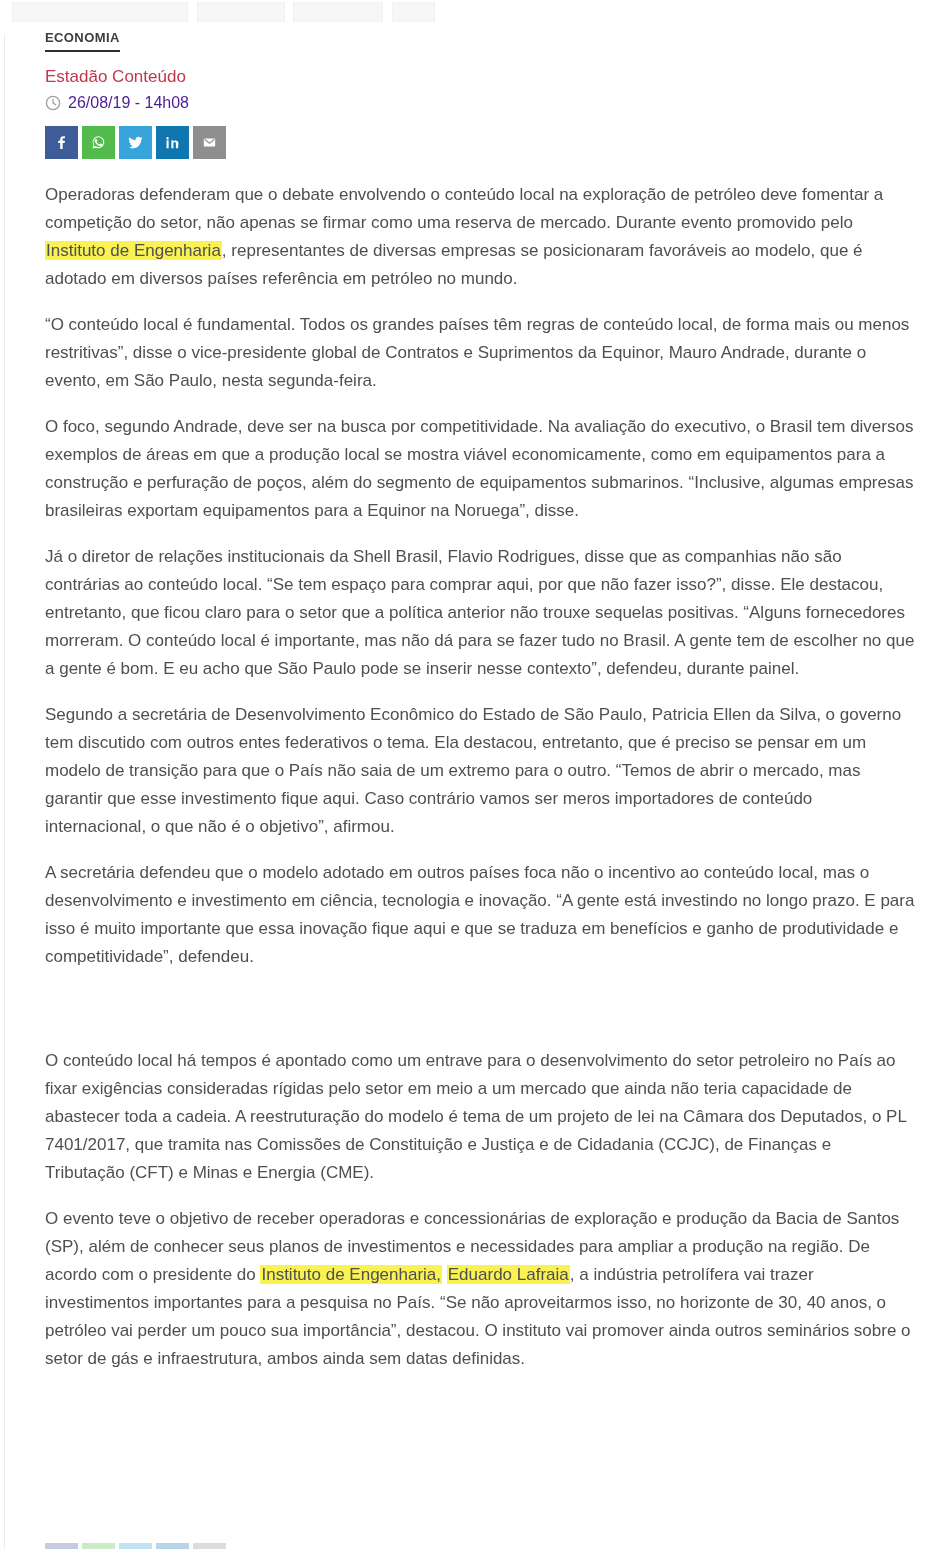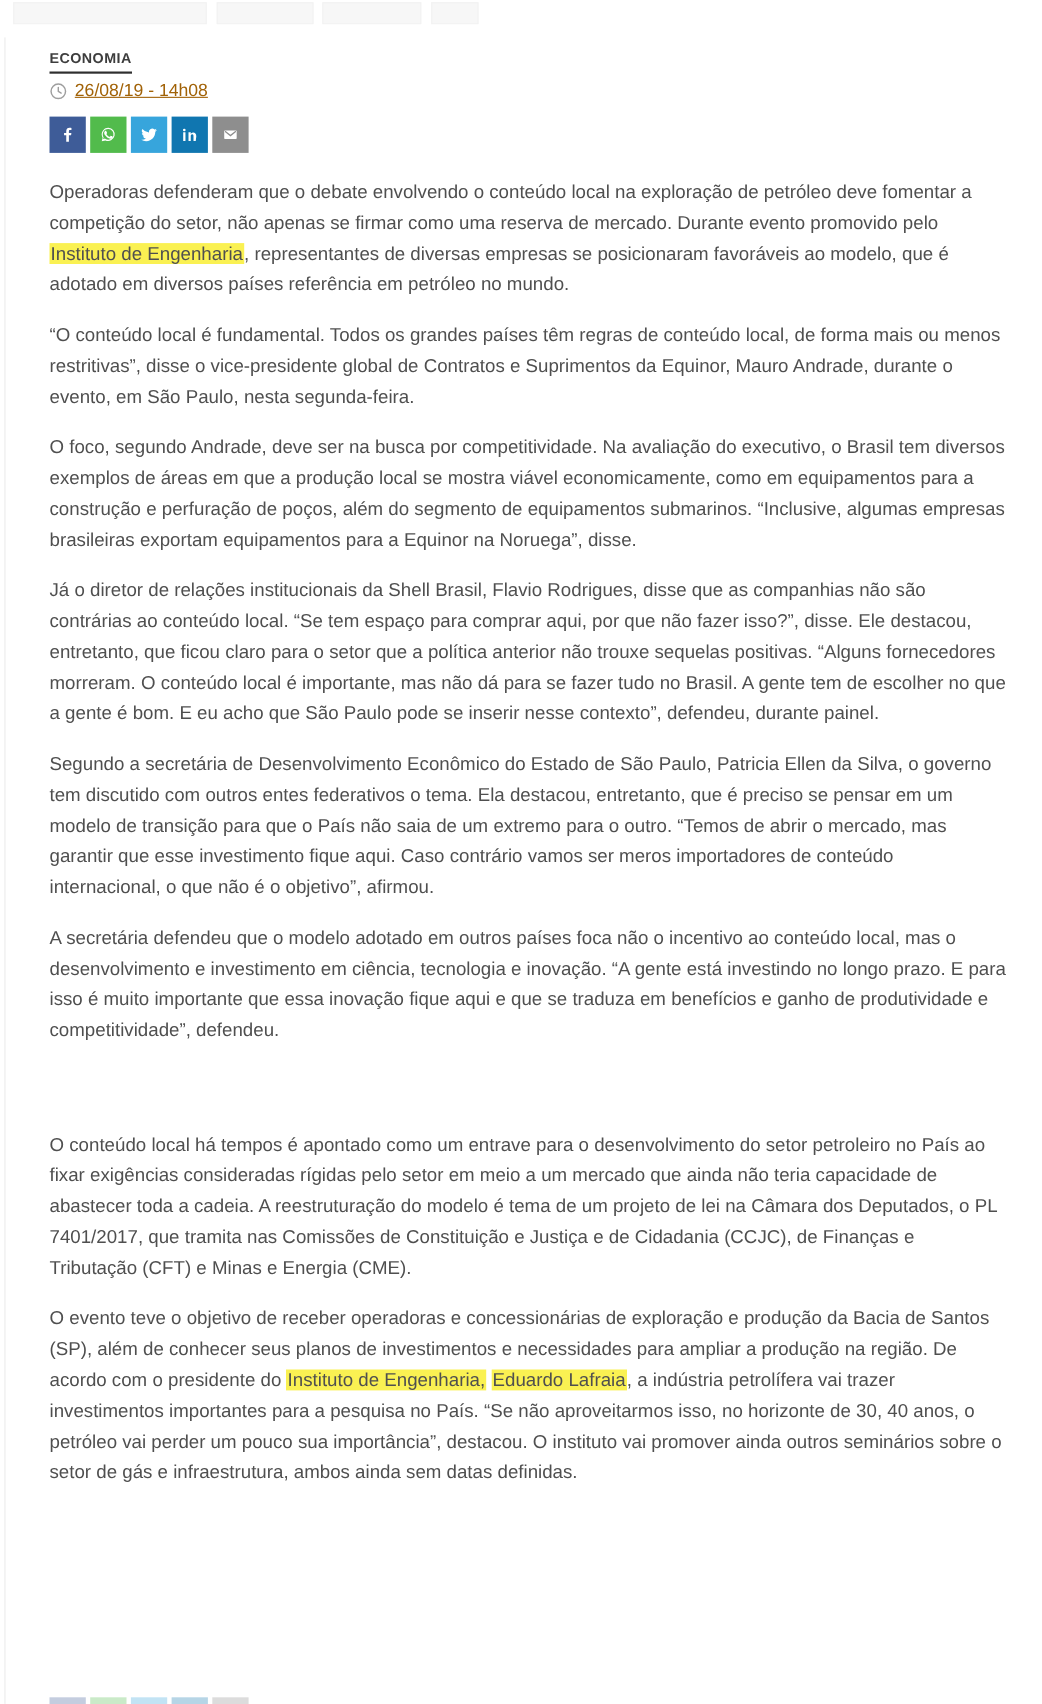"ECONOMIA" .content { padding: 44px 32px 0 45px -> 28px 32px 0 45px }
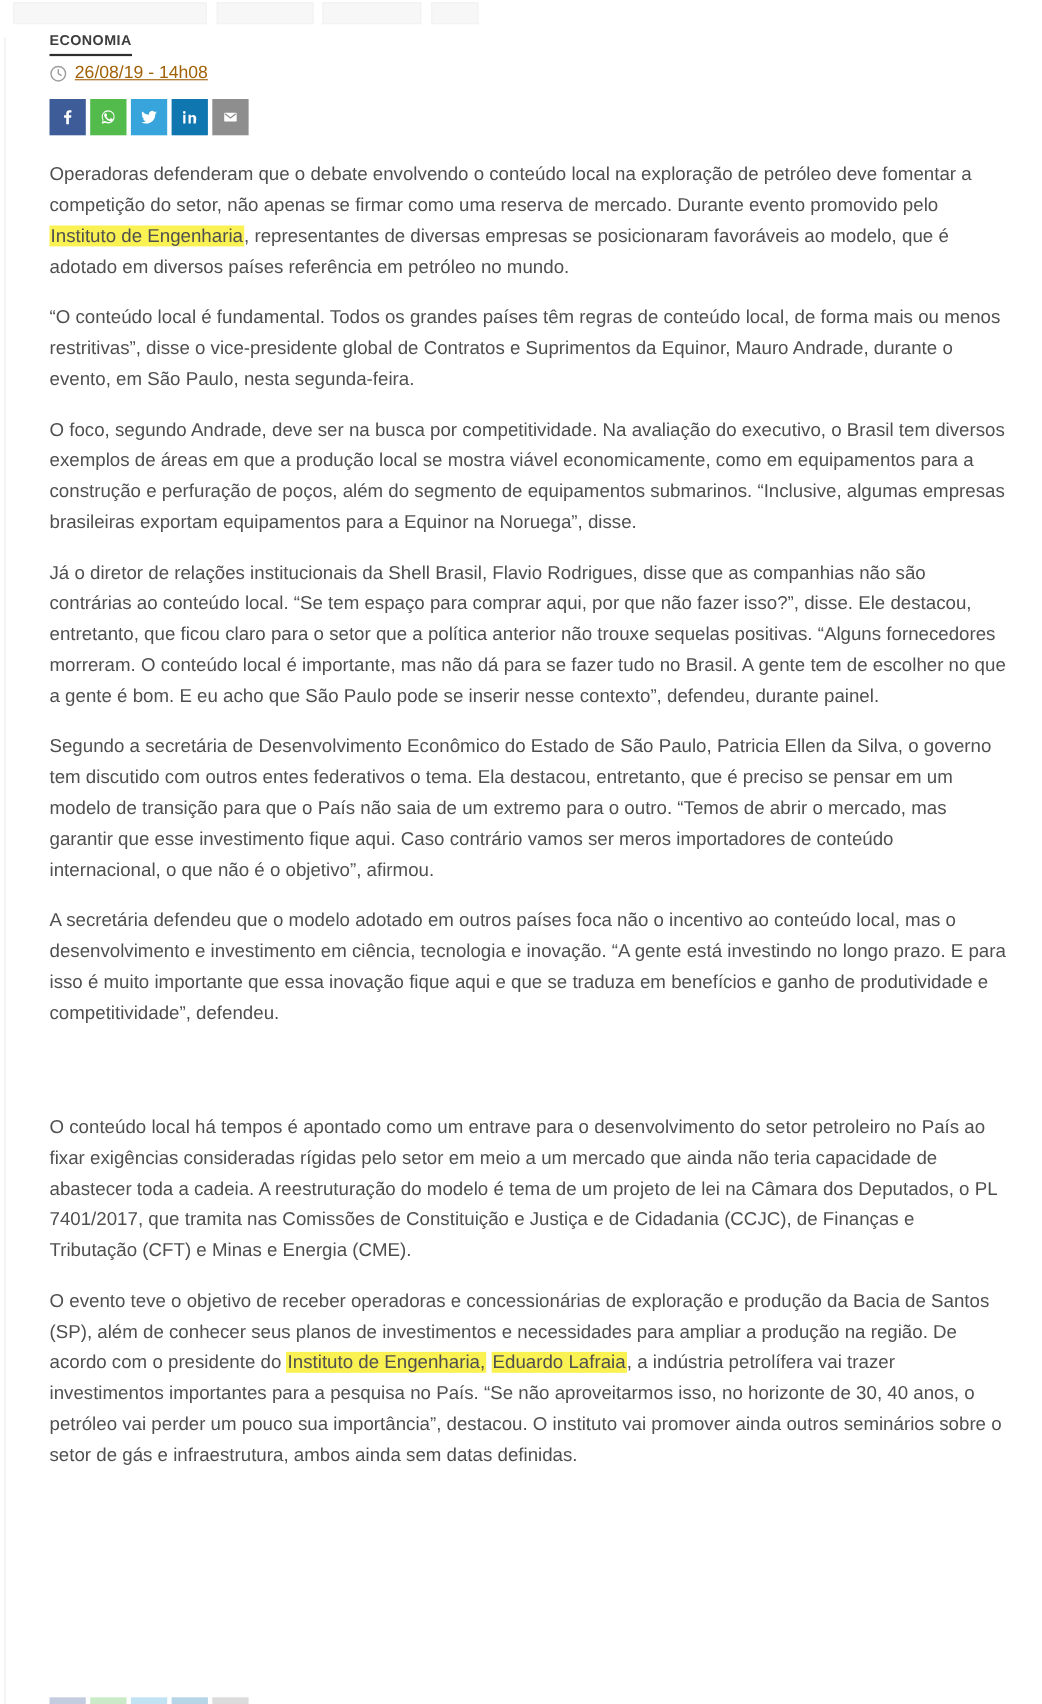"Estadão Conteúdo" div.byline { html: none -> <div>Estadão Conteúdo</div> }
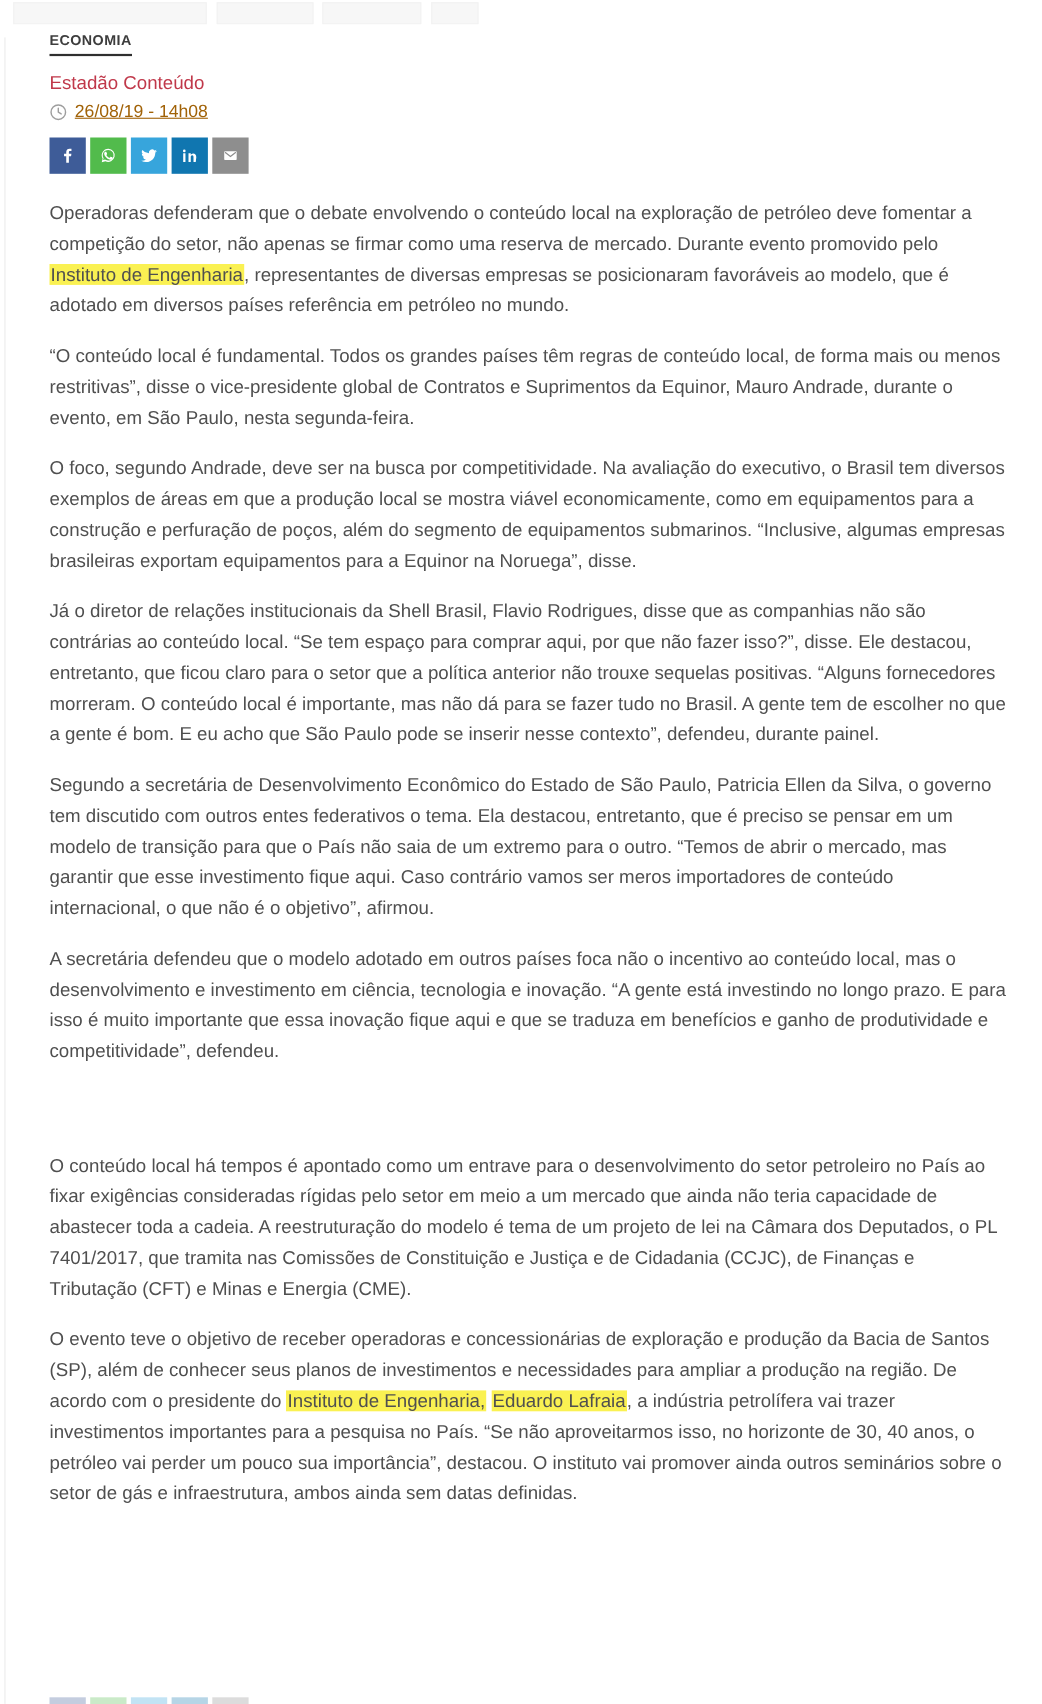"26/08/19 - 14h08" .time-row { color: #a16207 -> #4c1d95; text-decoration: underline -> none }
